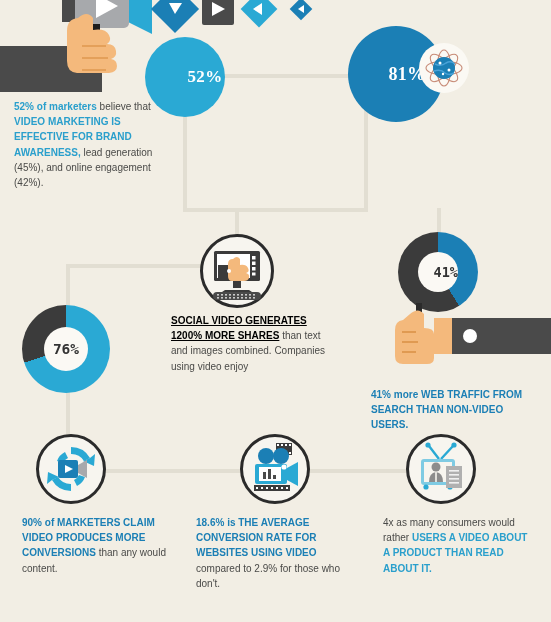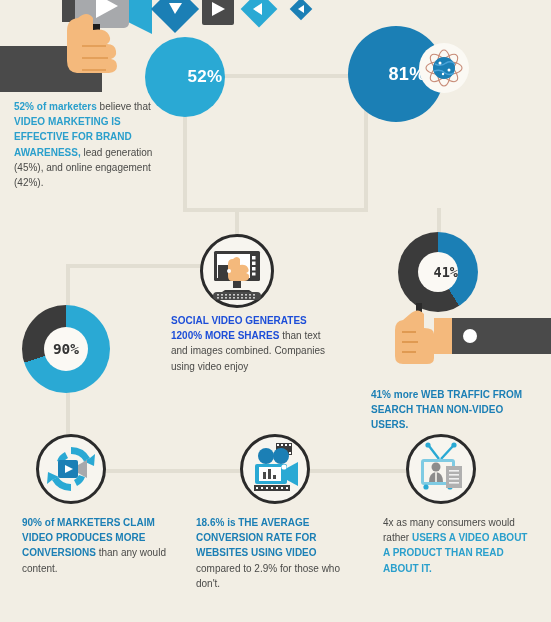"52%" .pctlabel { font-family: Liberation Sans, sans-serif -> Liberation Serif, serif }
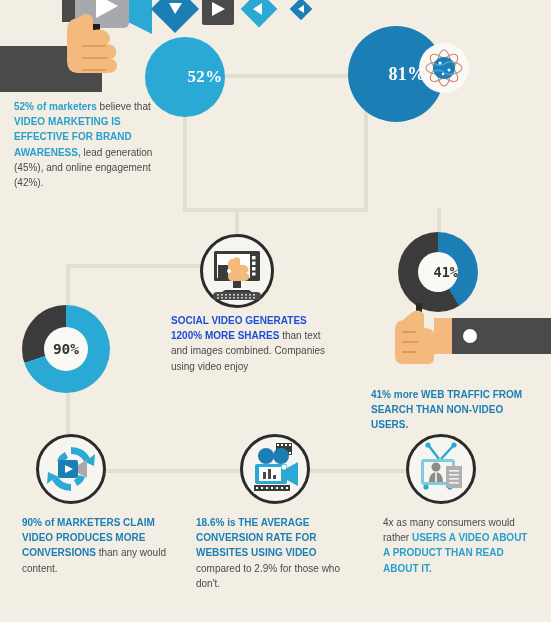"SOCIAL VIDEO GENERATES 1200% MORE" .dk { color: #1d4ed8 -> #000000; text-decoration: none -> underline }
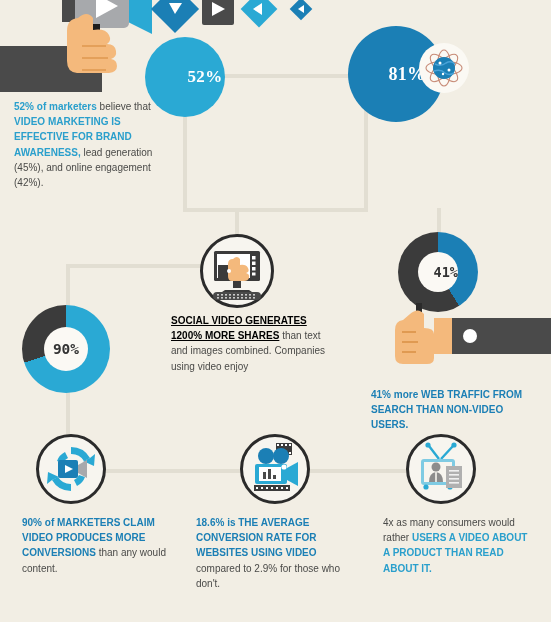"90%" span { text: 90% -> 76% }
